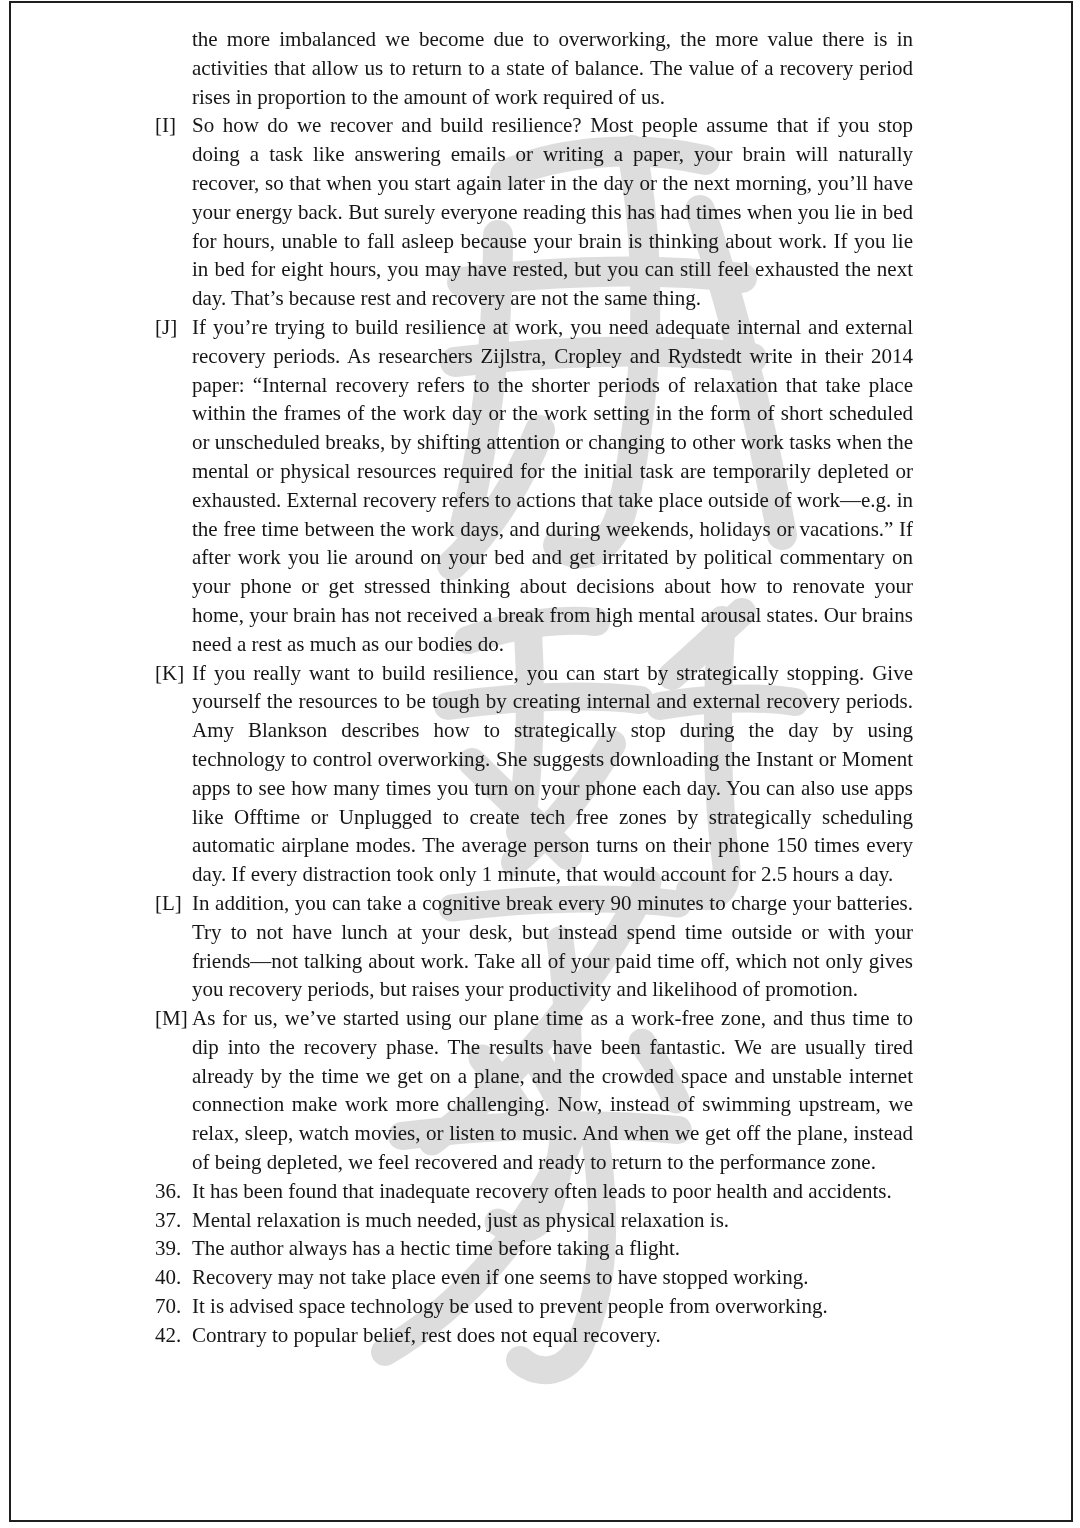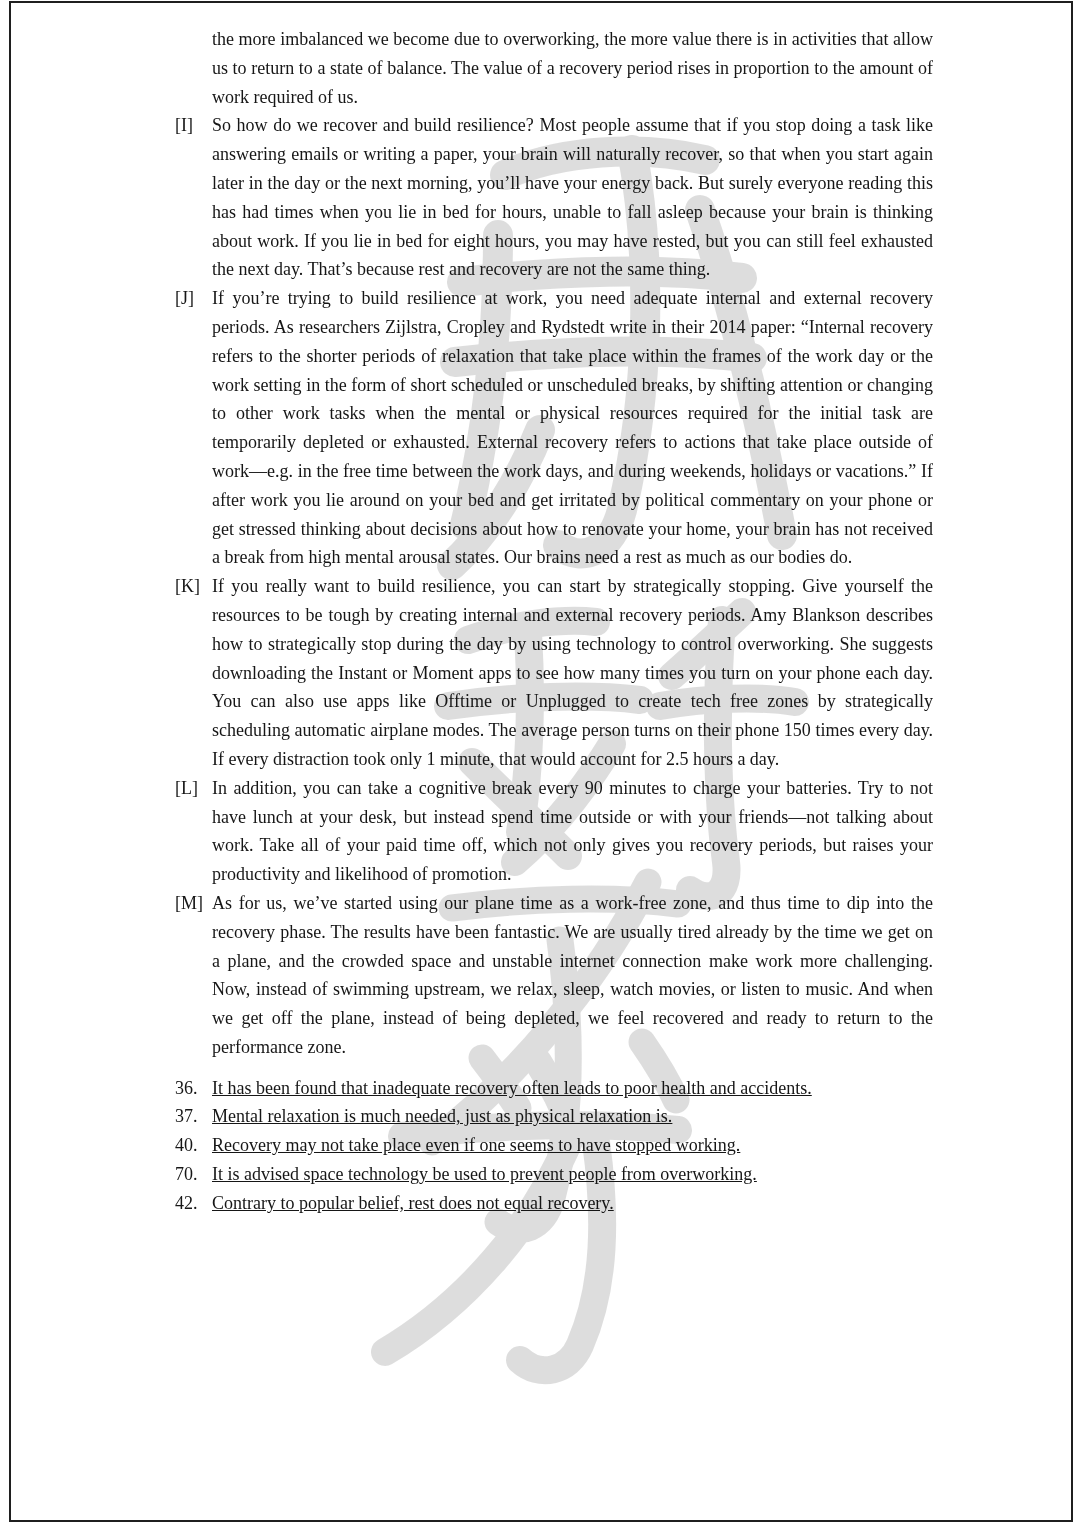"the more imbalanced we become" .content { font-size: 18px -> 21px; left: 175px -> 155px }
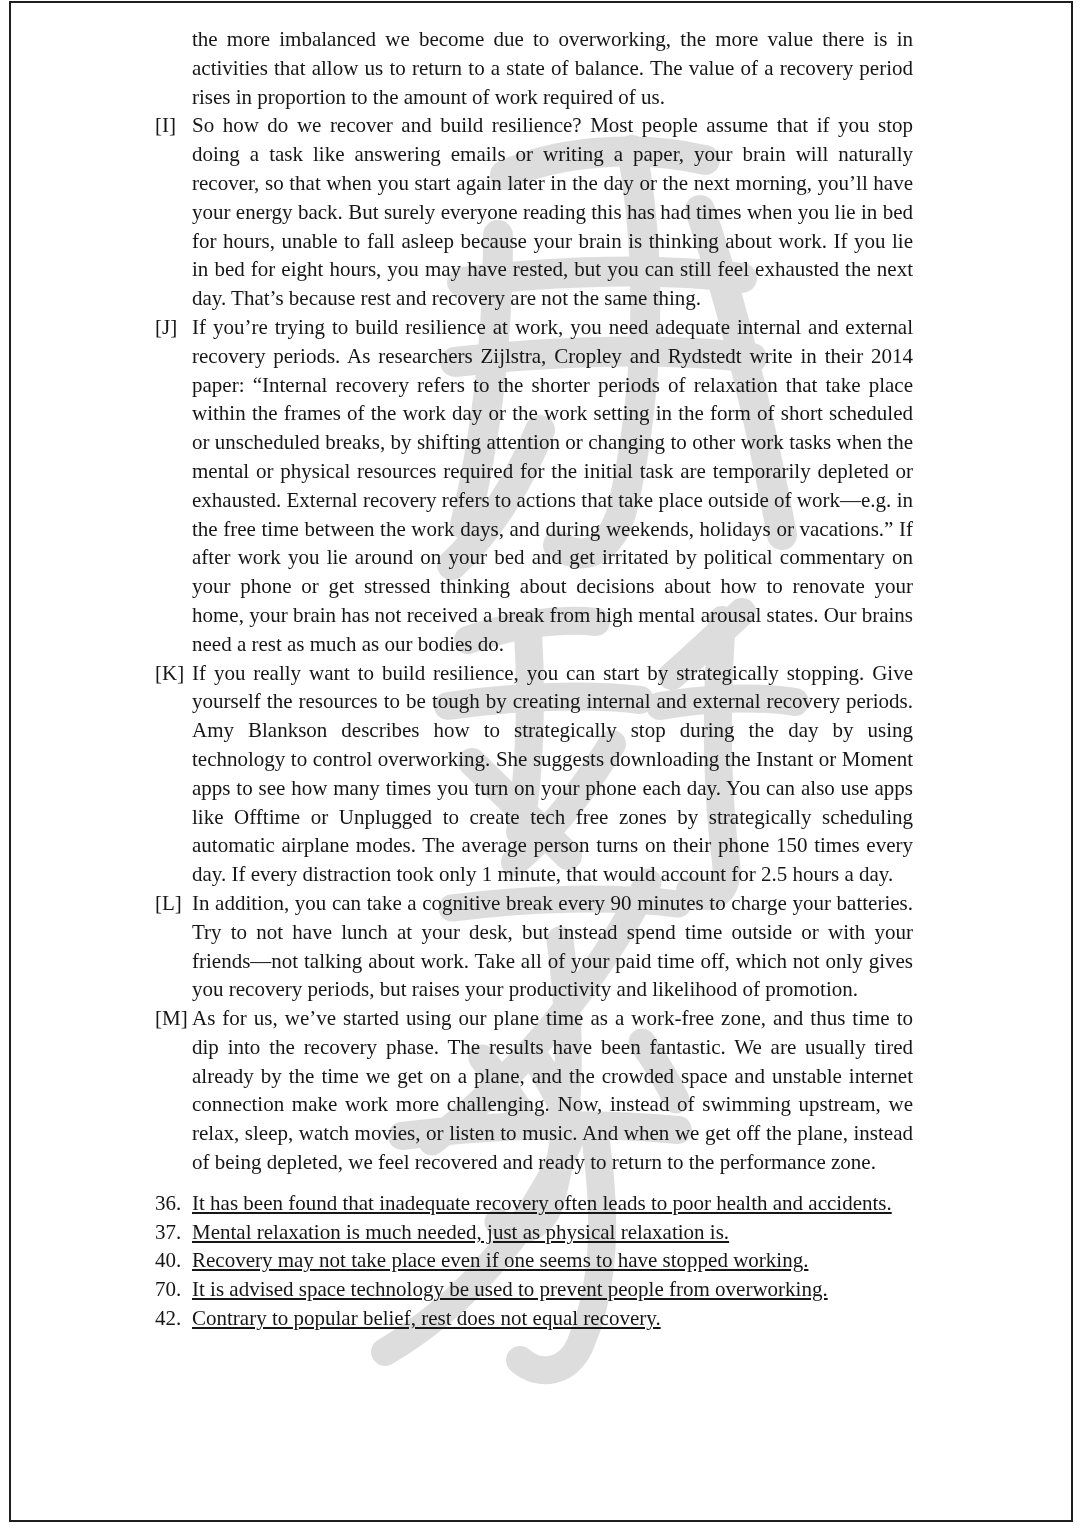"36. It has been found" .statements { margin-top: 12px -> none; text-decoration: underline -> none }
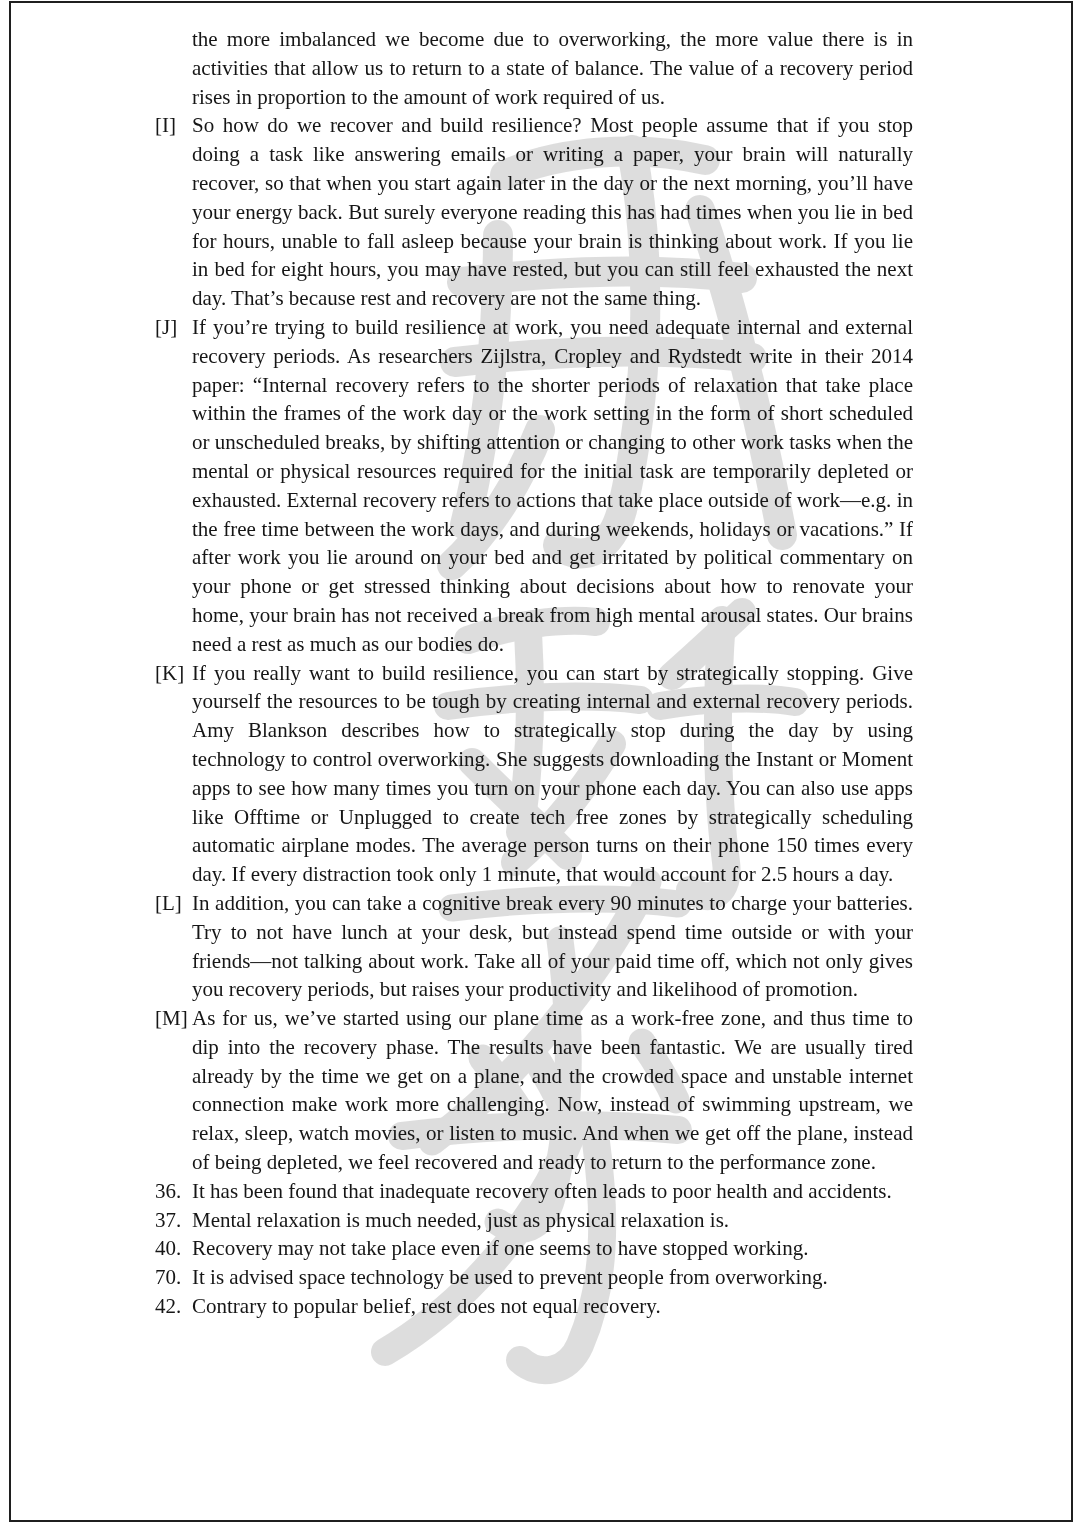"39. The author always has" div.statement { html: none -> <div> <span>39.</span><span>The author always has a hectic time before taking a flight.</span> </div> }
